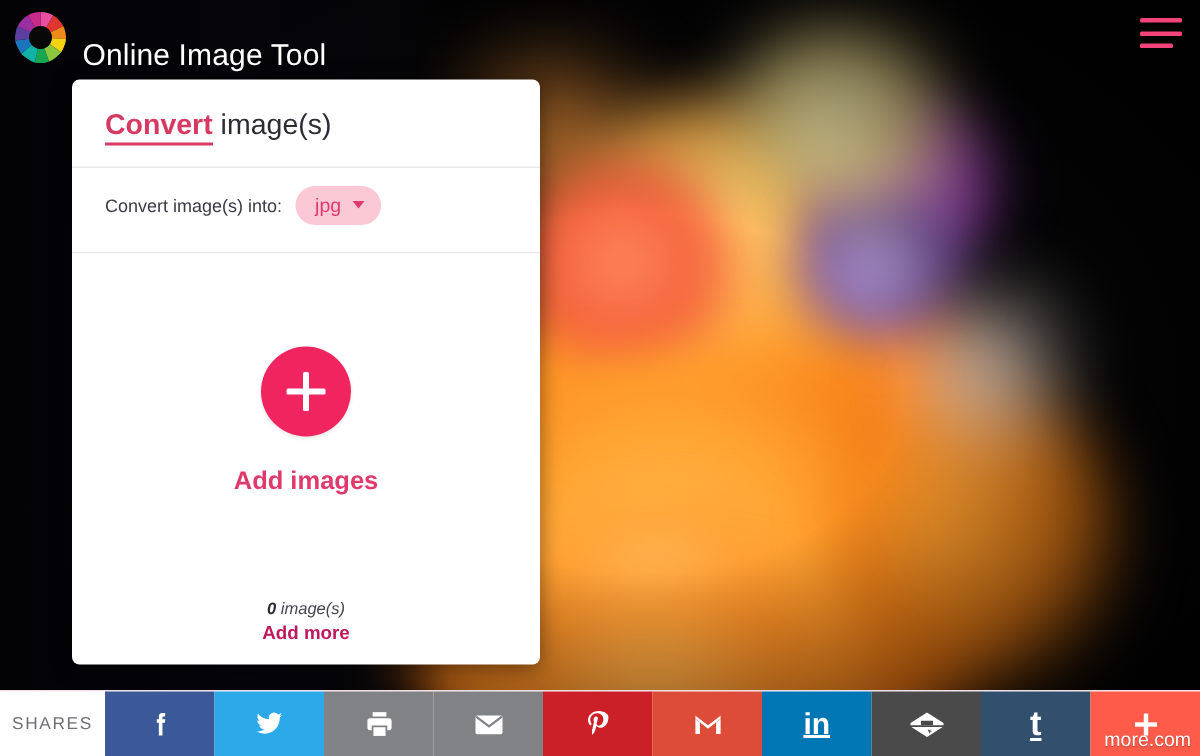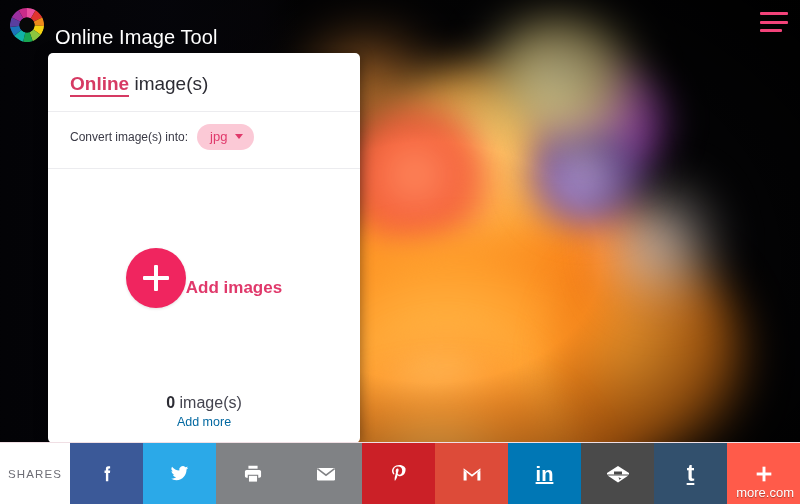"Online" span.accent { text: Online -> Convert }
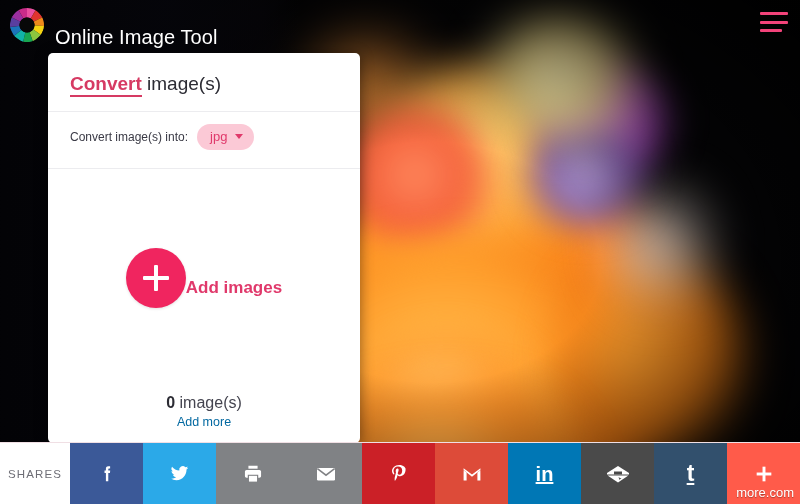"Add images" #drop-area { flex-direction: row -> column }
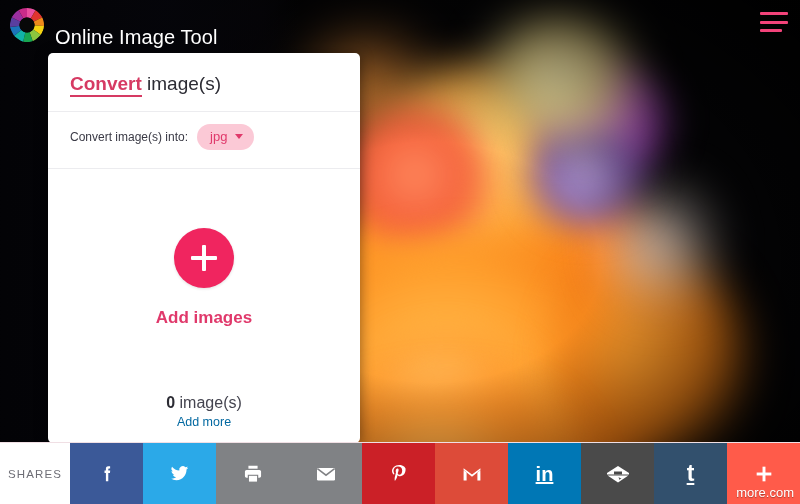"0 image(s)" #count-line { font-size: 16px -> 11px; font-style: none -> italic }
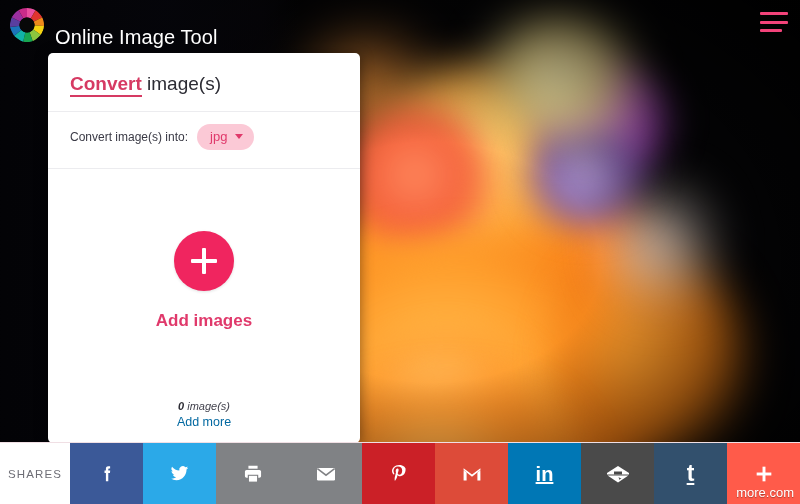"Add more" #add-more { color: #0369a1 -> #be185d; font-weight: 400 -> 700 }
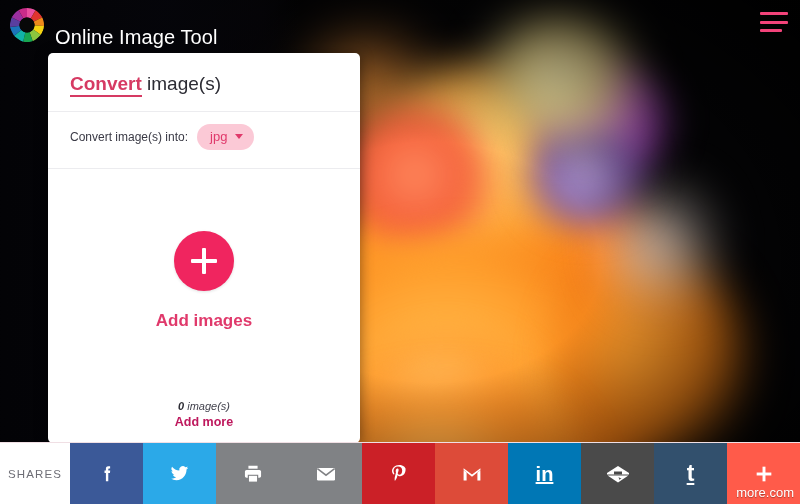"SHARES" #sharebar { height: 62px -> 44px }
